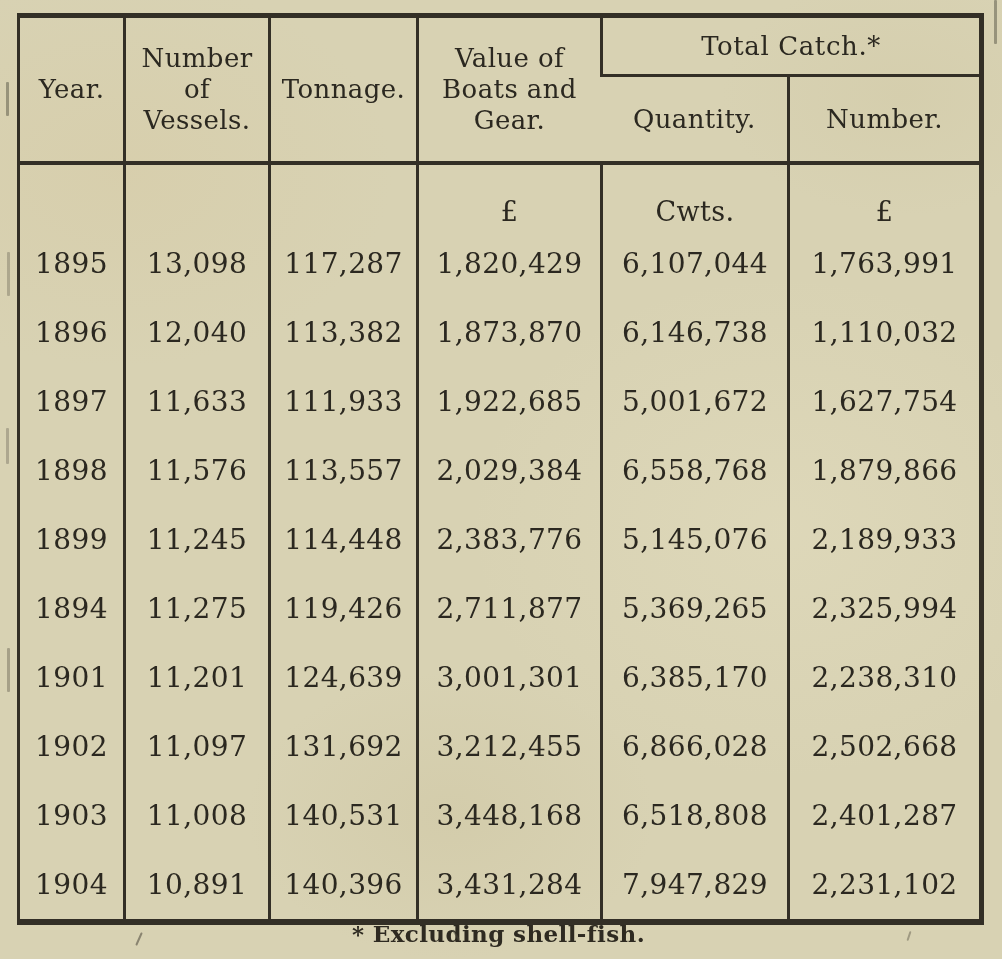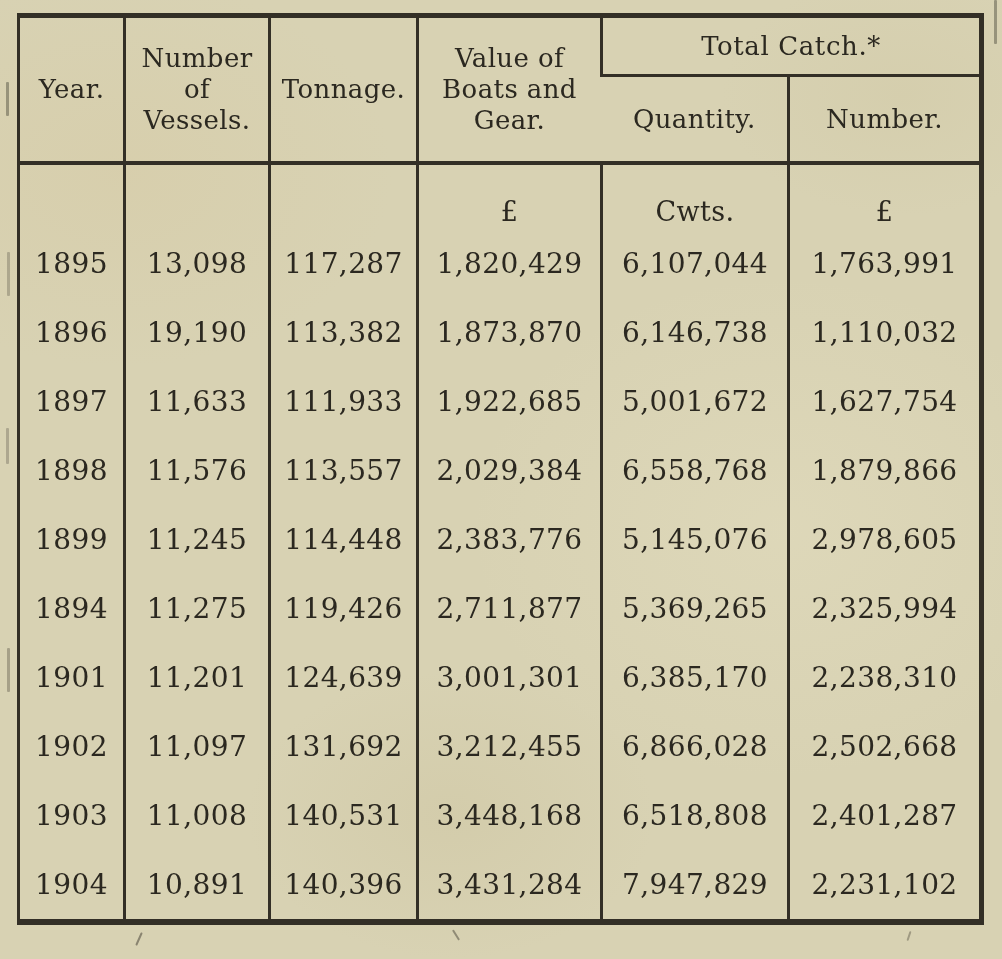"19,190" td { text: 19,190 -> 12,040 }
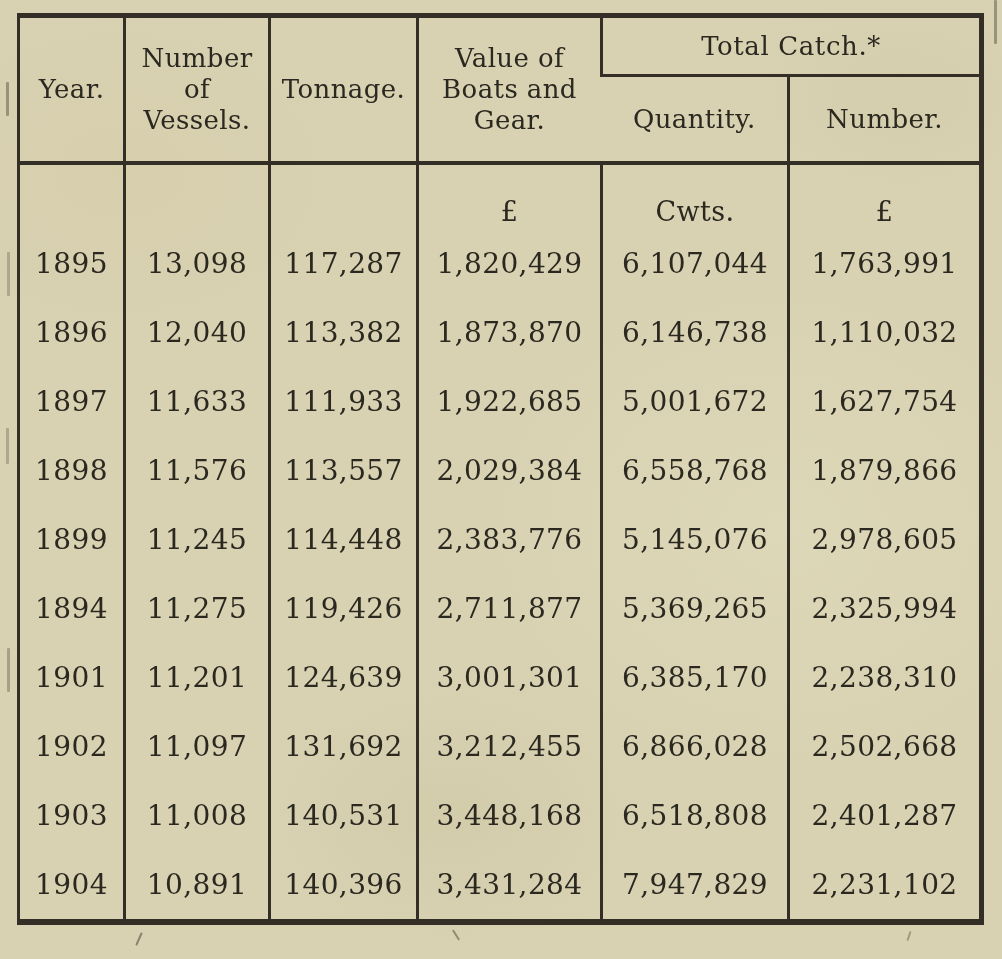"2,978,605" td { text: 2,978,605 -> 2,189,933 }
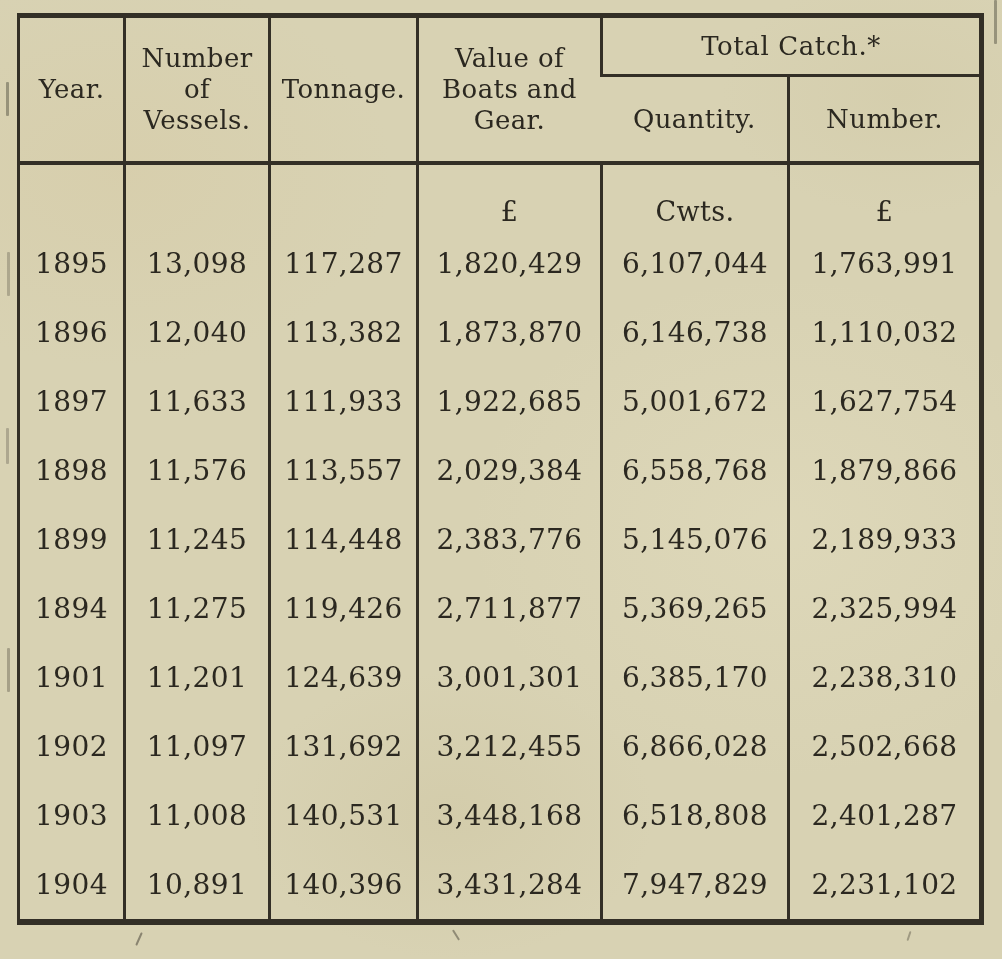"* Excluding shell-fish." div.footnote { html: none -> <div>* Excluding shell-fish.</div> }
